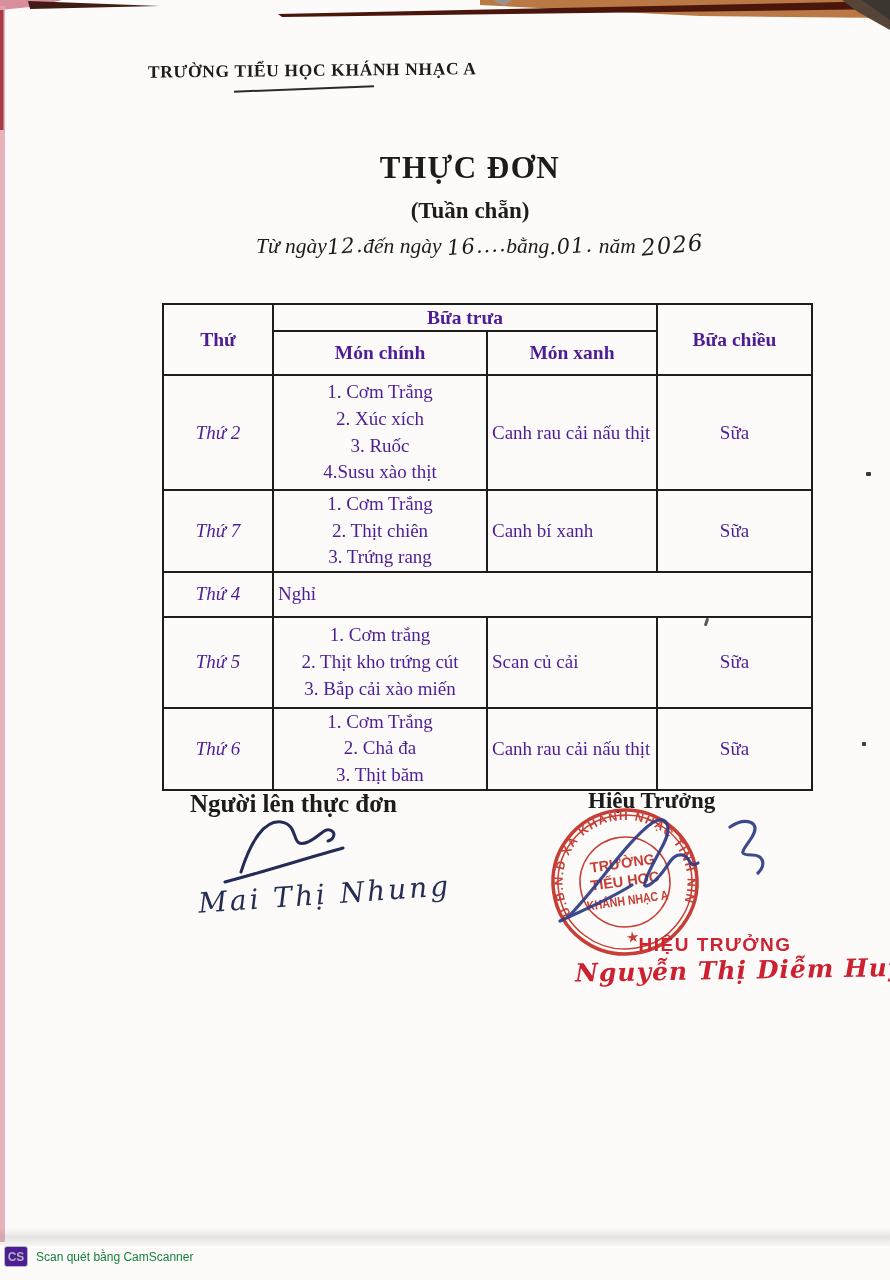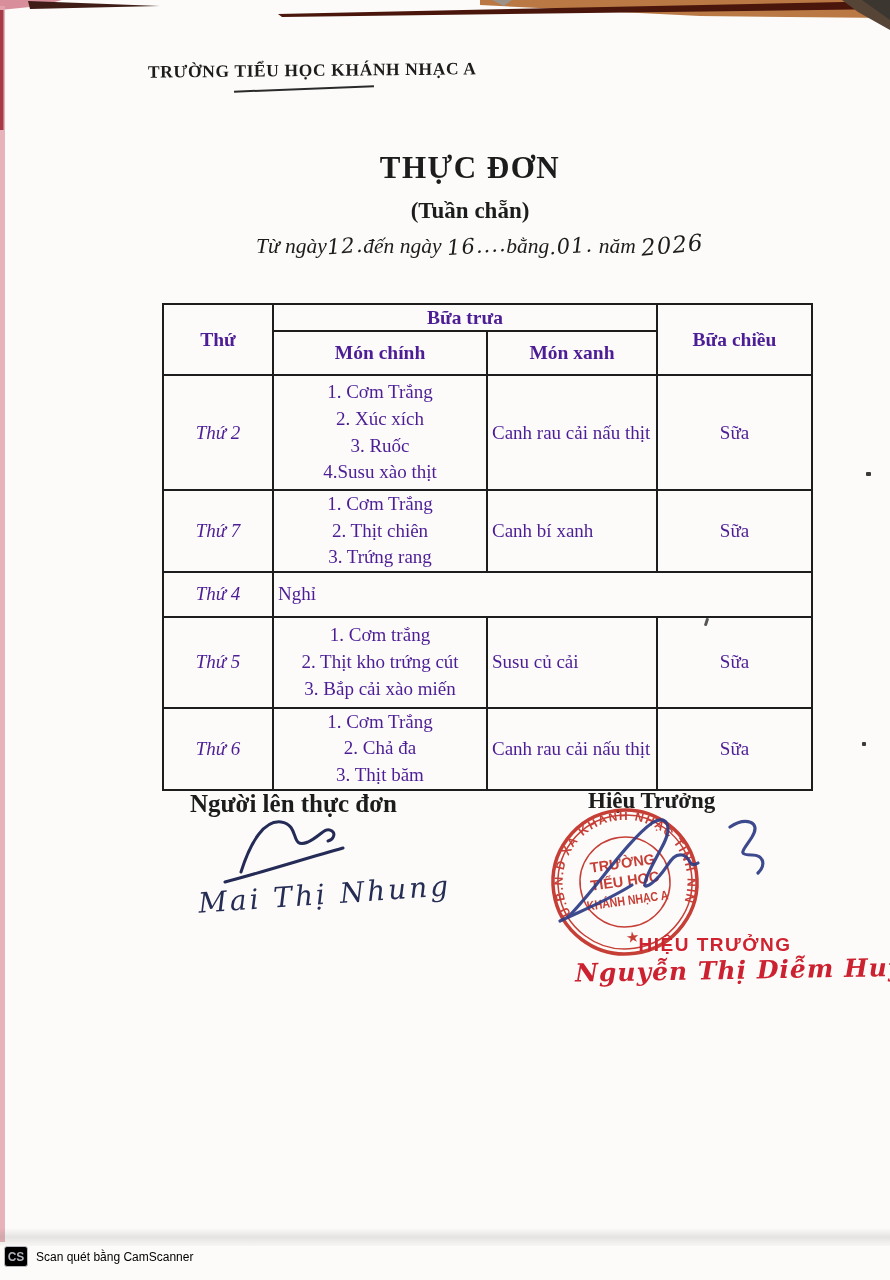"Susu củ cải" td.soup { text: Susu -> Scan }
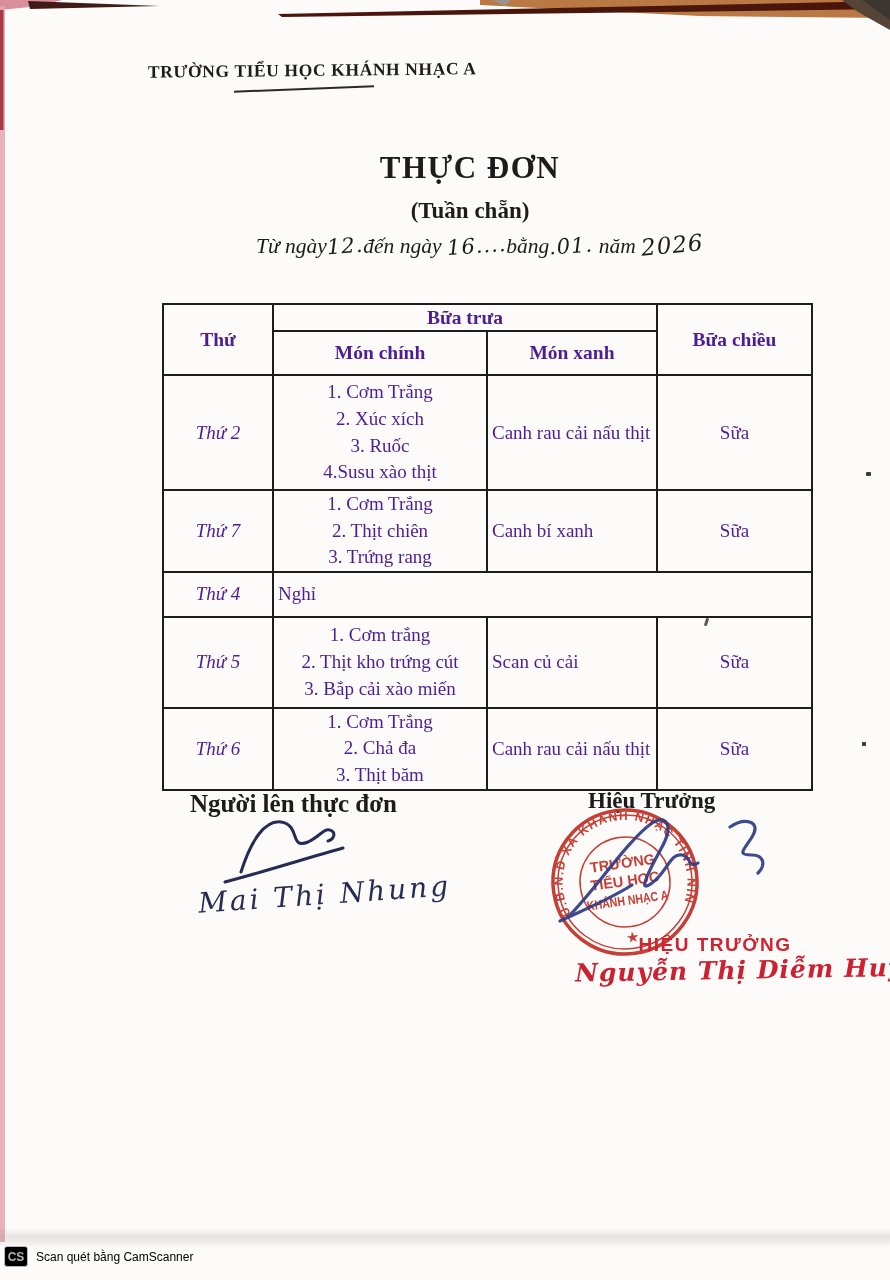"CS" .wm-logo { background: #000000 -> #4c1d95 }
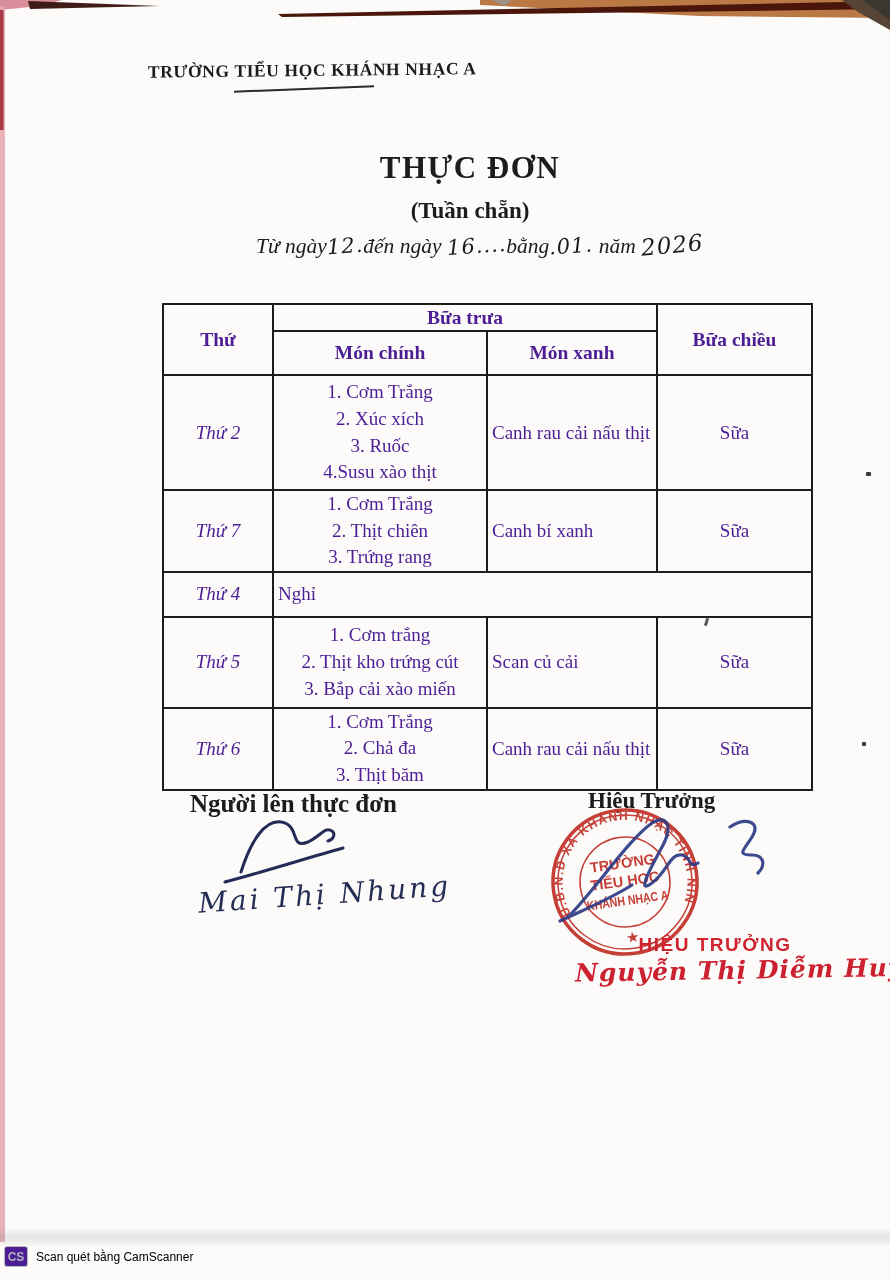"Scan quét bằng CamScanner" .wm-text { color: #000000 -> #15803d }
